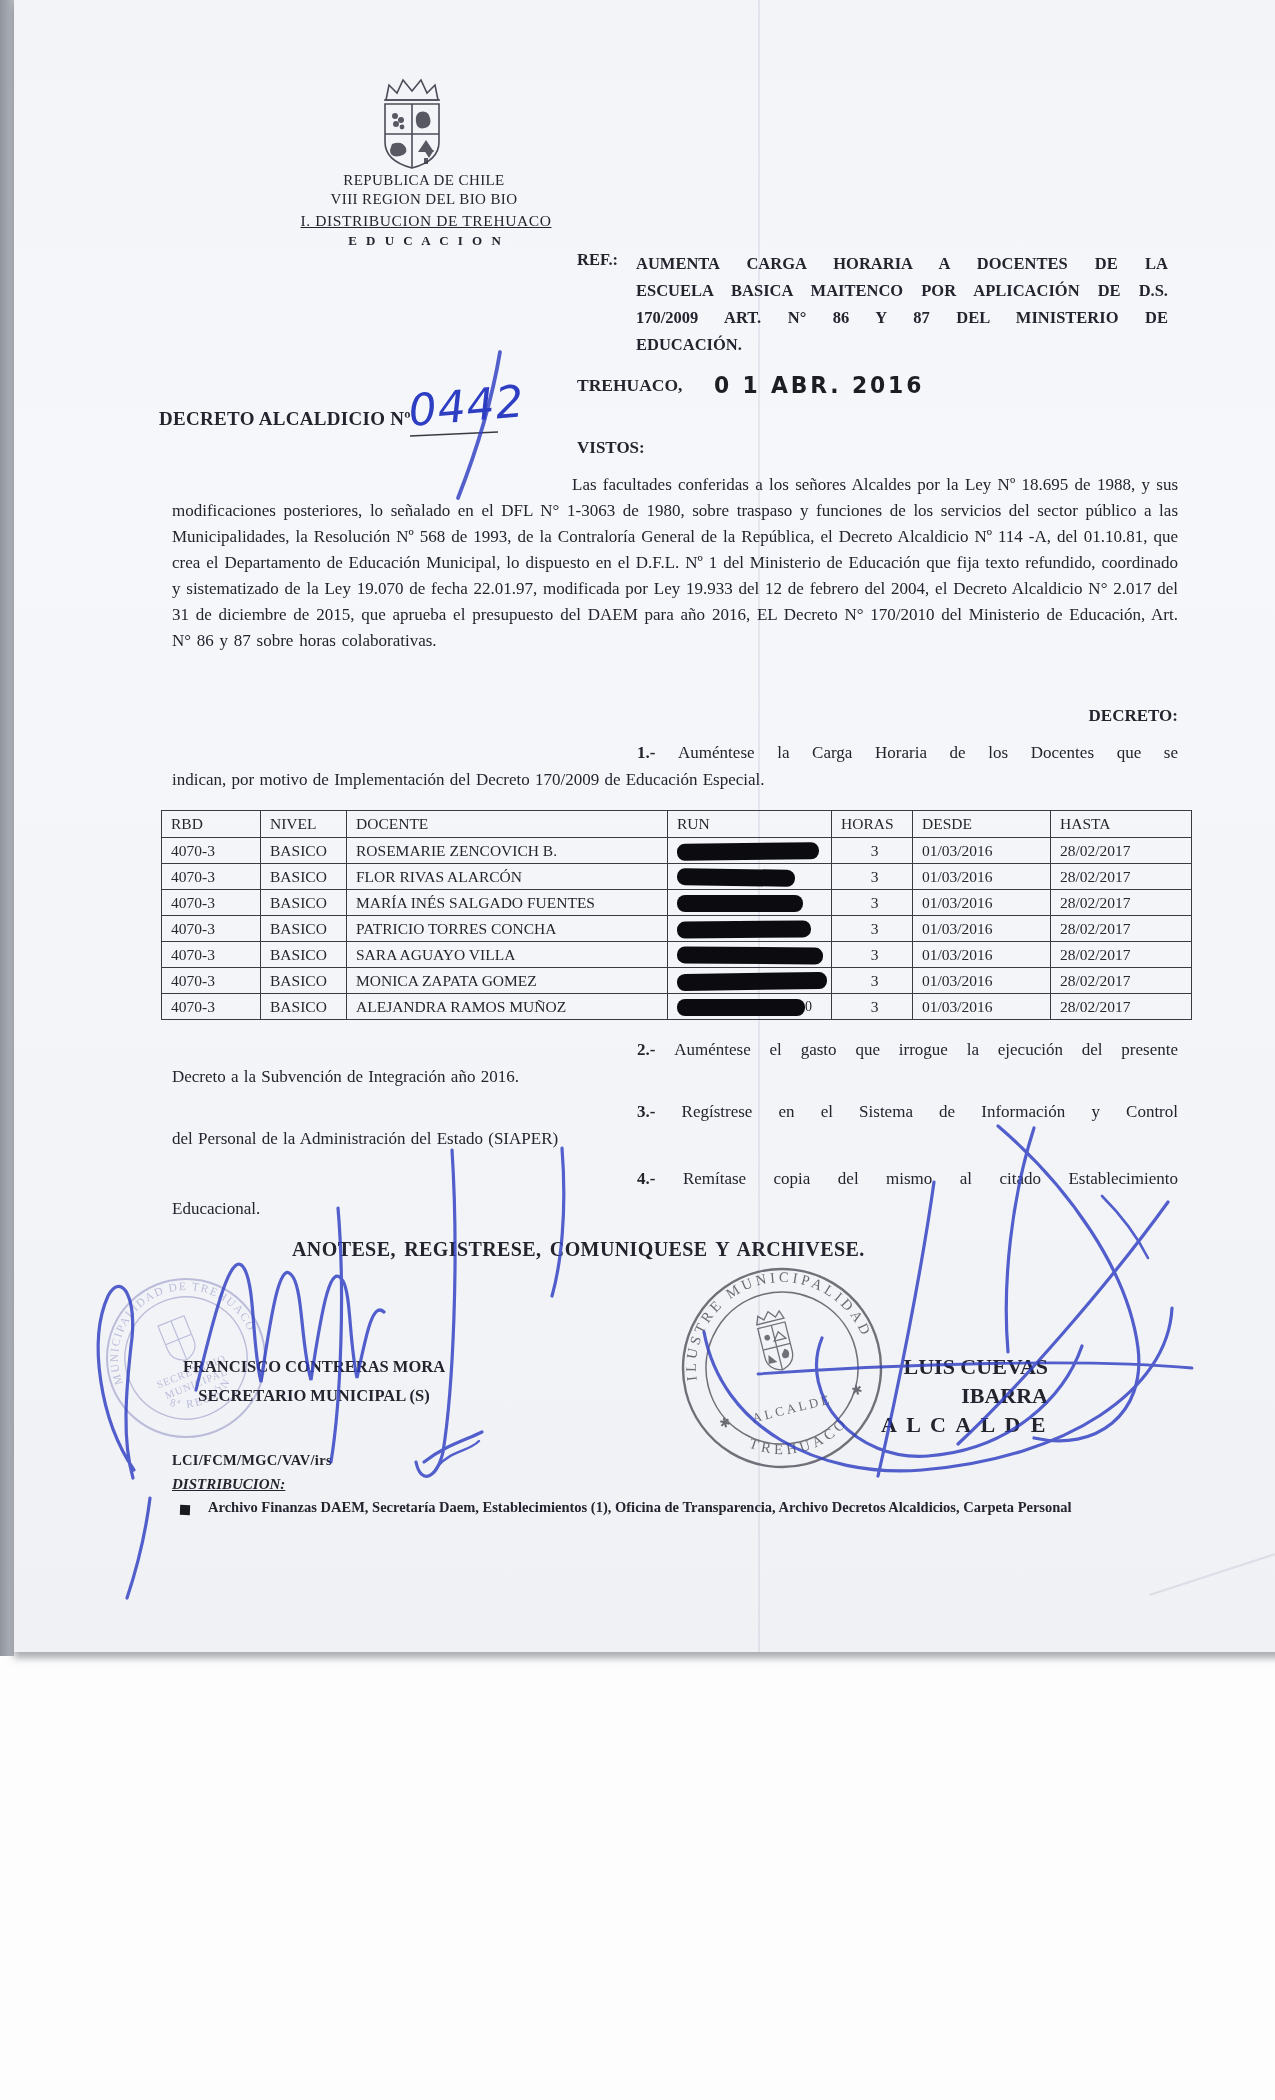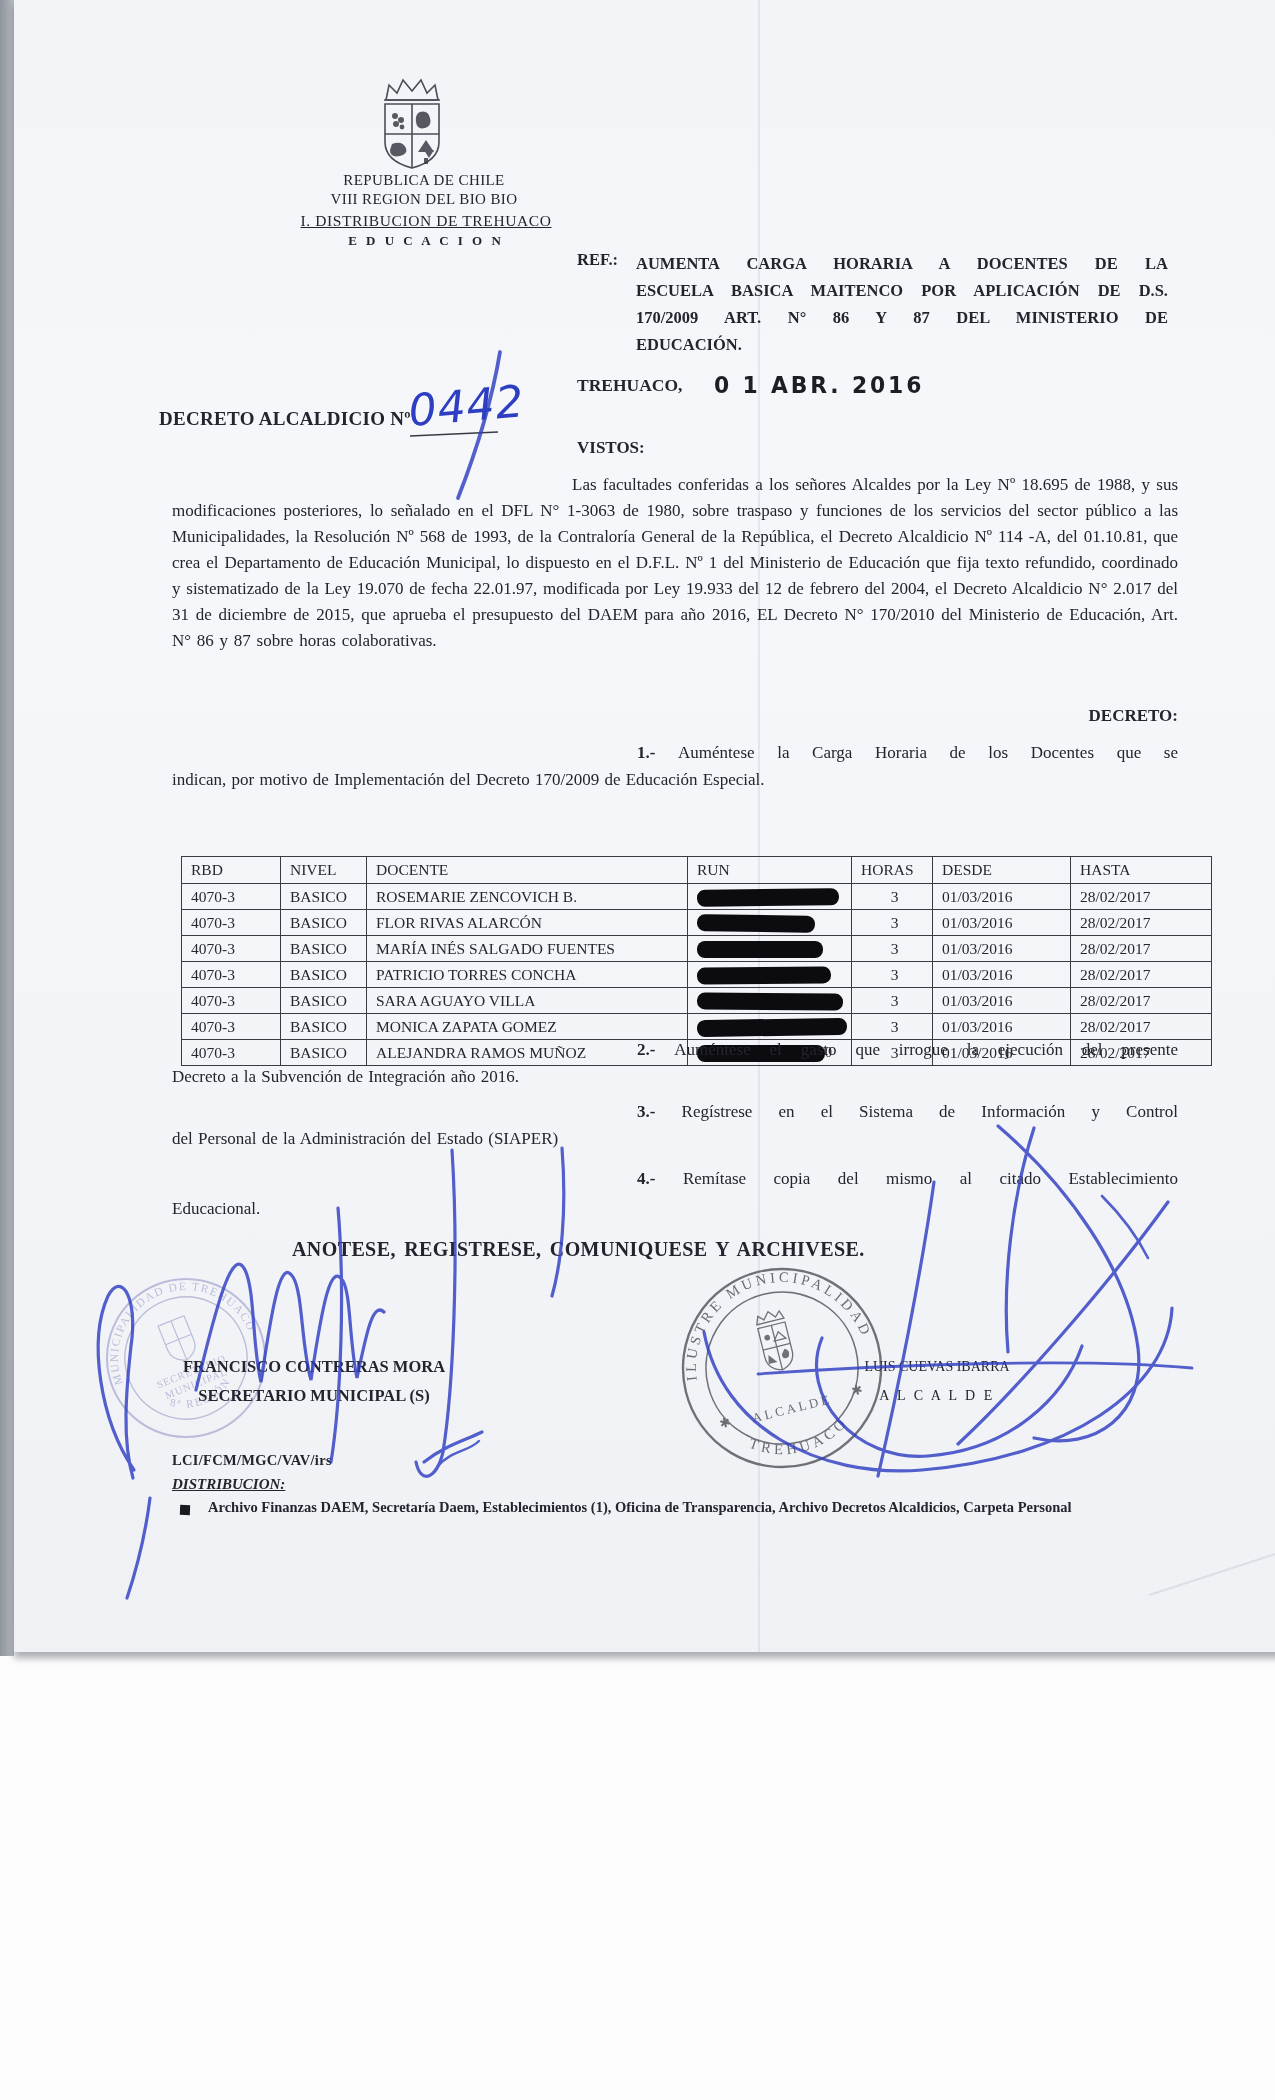"RBD" table.doc { margin-left: 20px -> none; top: 856px -> 810px }
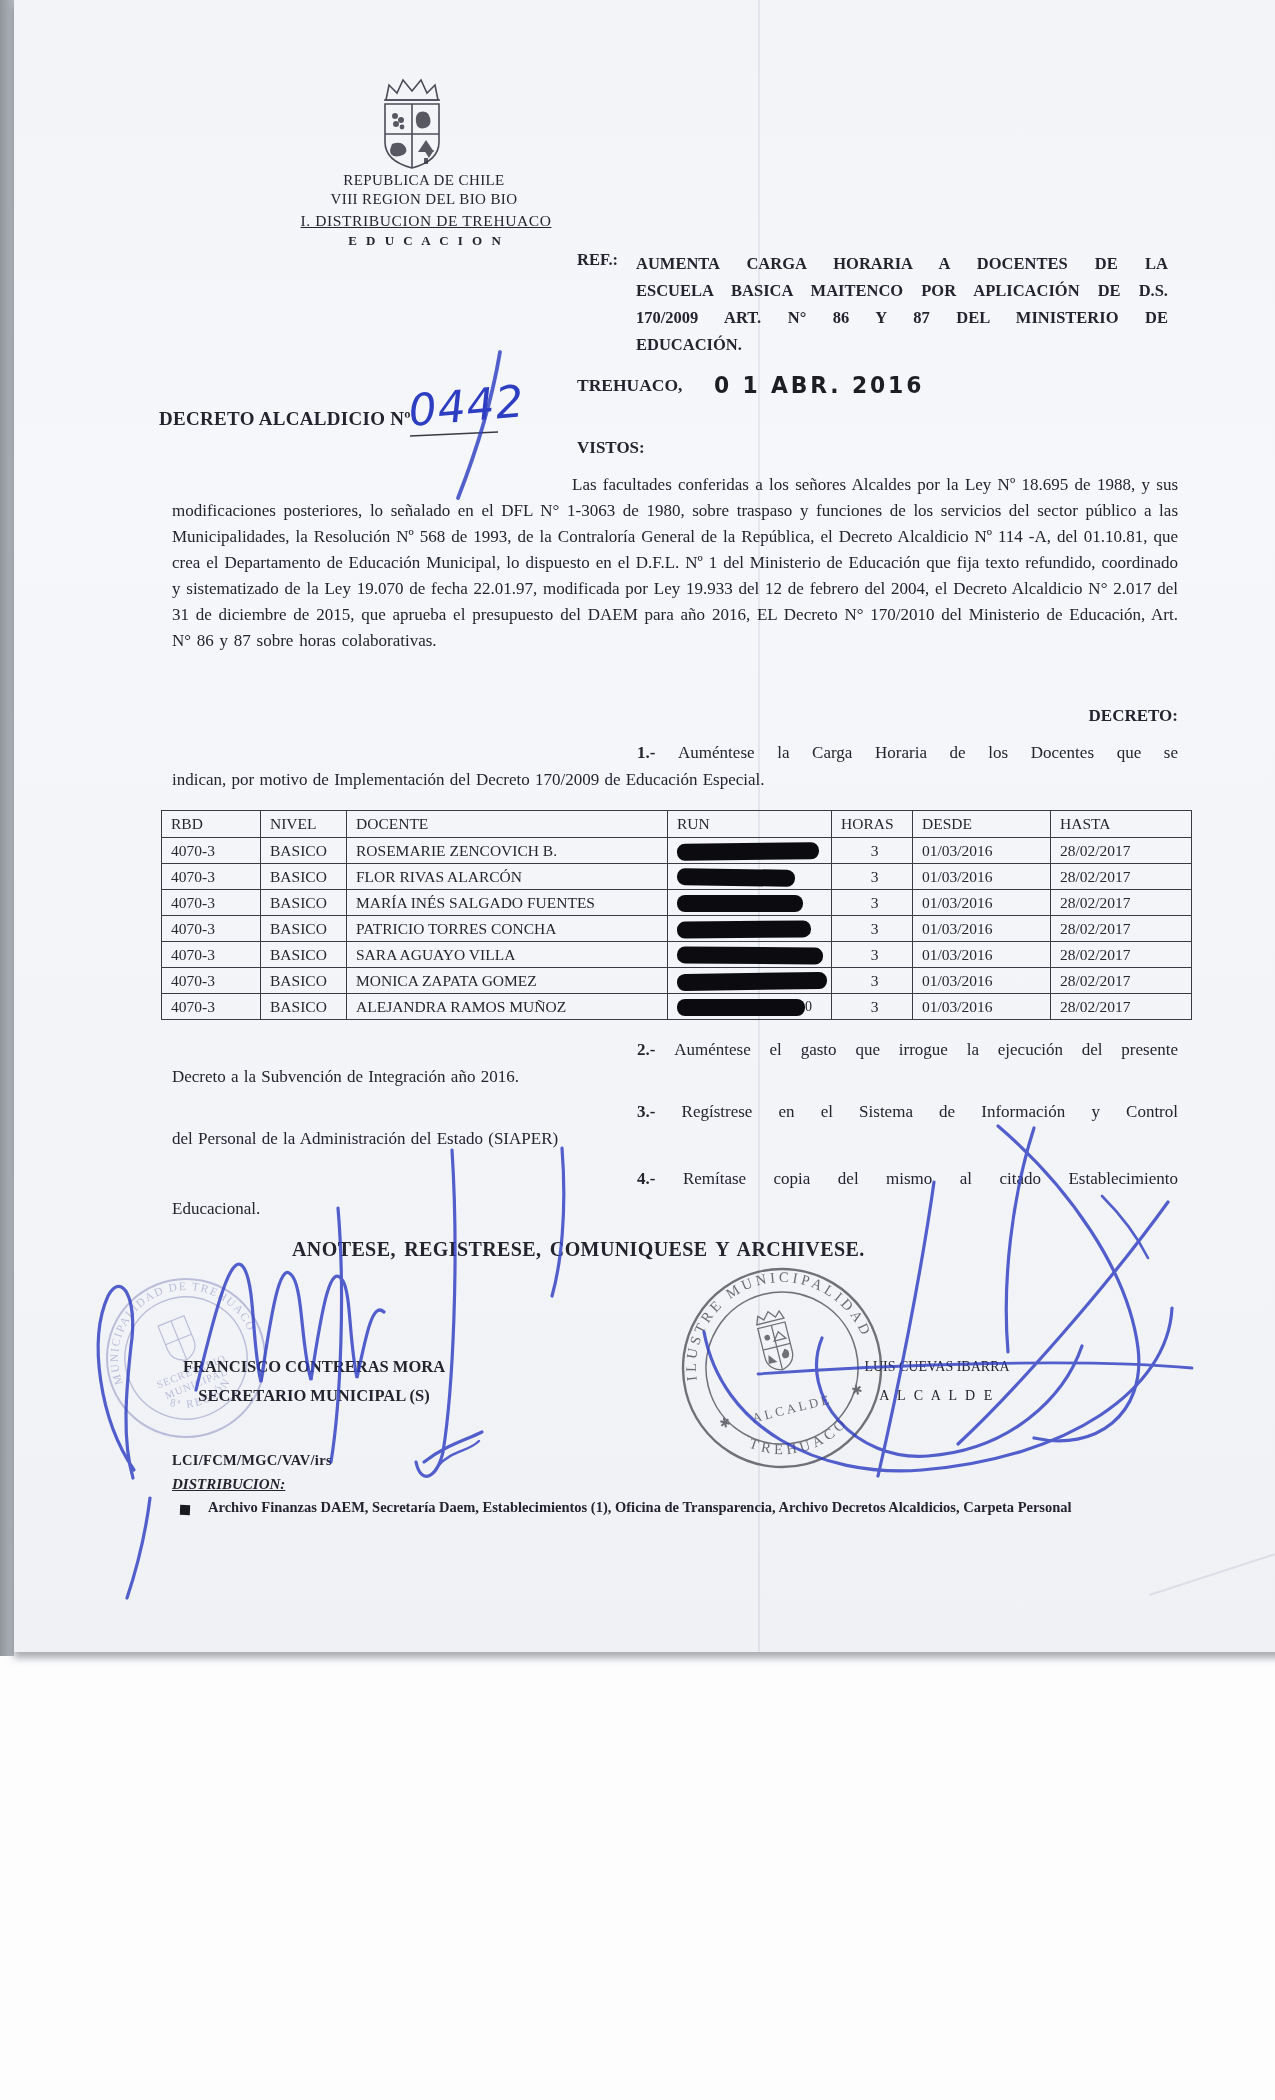"LUIS CUEVAS IBARRA" .sig-right { font-size: 14px -> 22px; font-weight: normal -> bold; text-align: center -> right }
